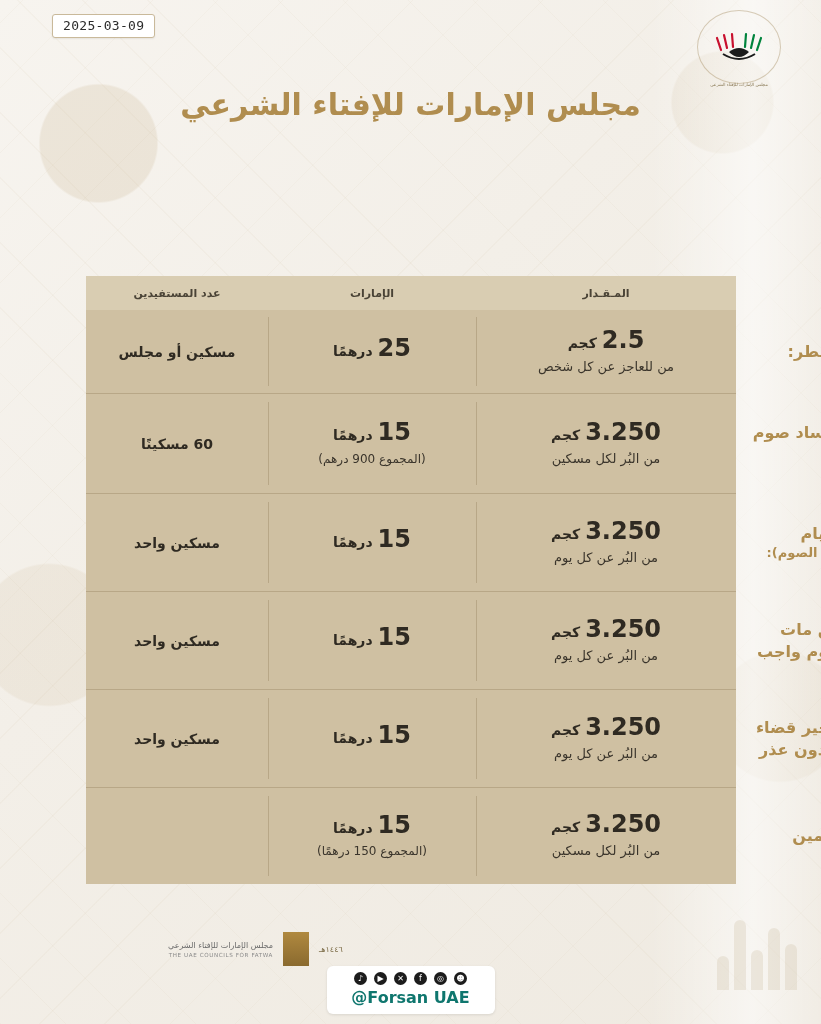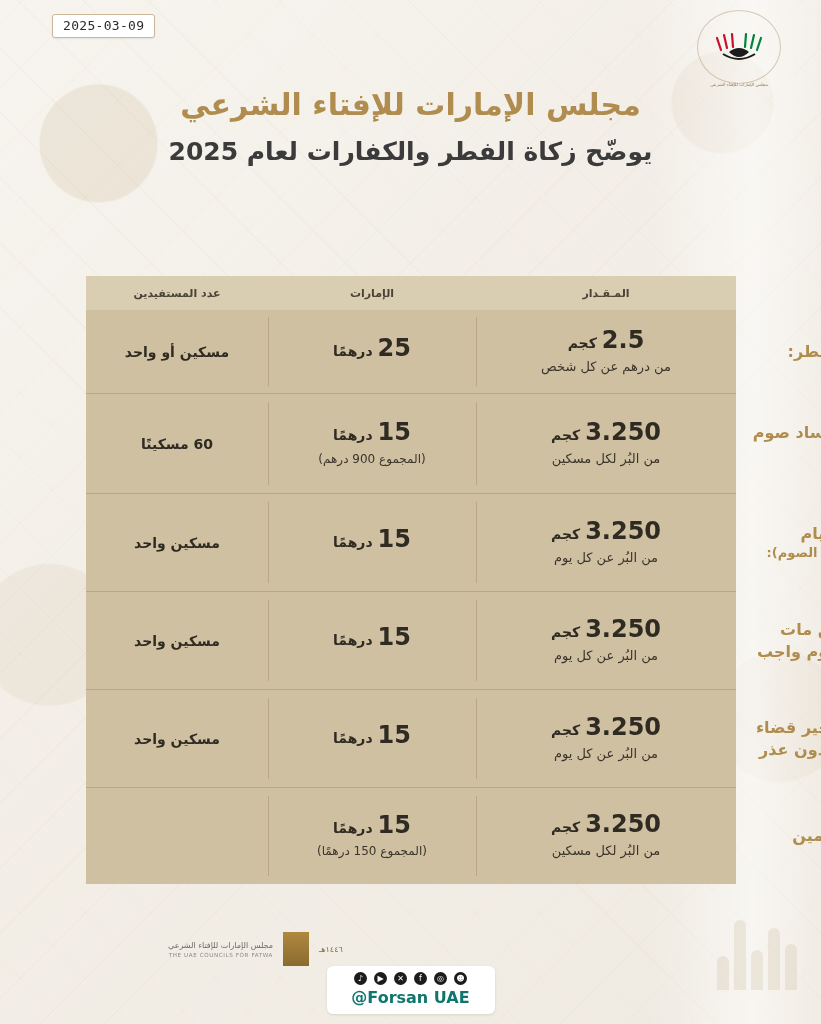"يوضّح زكاة الفطر والكفارات لعام" div.title-sub { html: <div>يوضّح زكاة الفطر والكفارات لعام 2025</div> -> none }
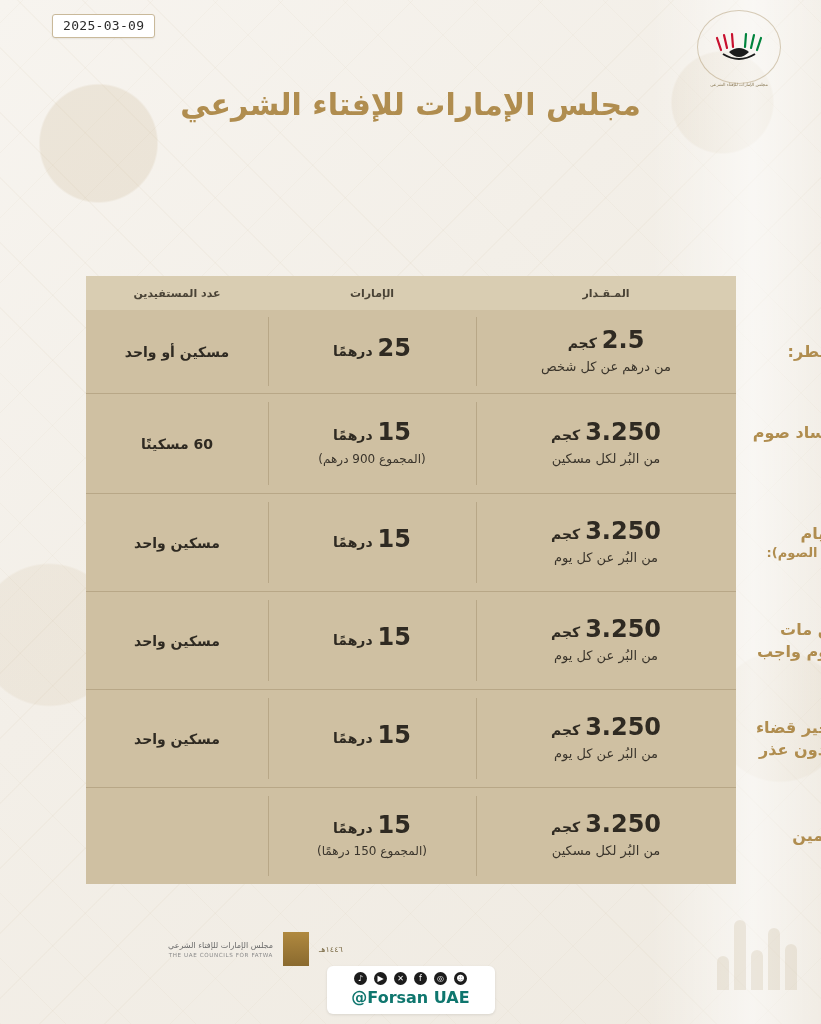"مسكين أو واحد" div.count-txt { text: واحد -> مجلس }
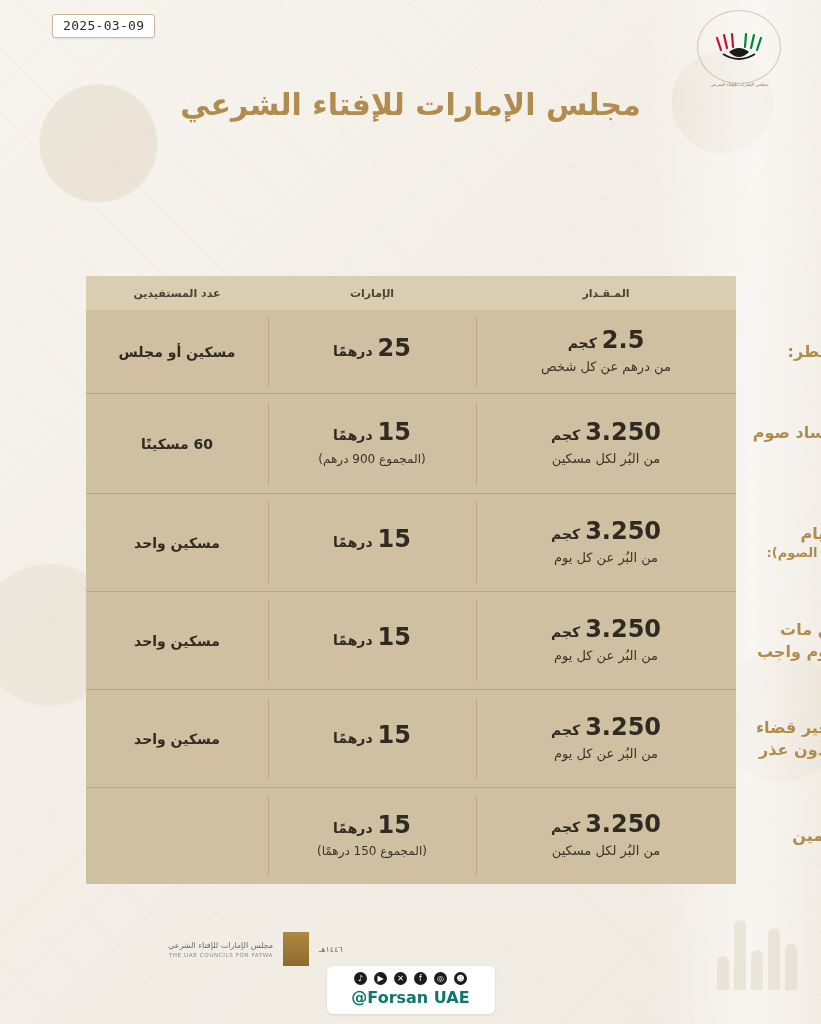"من درهم عن كل شخص" div.sub { text: درهم -> للعاجز }
